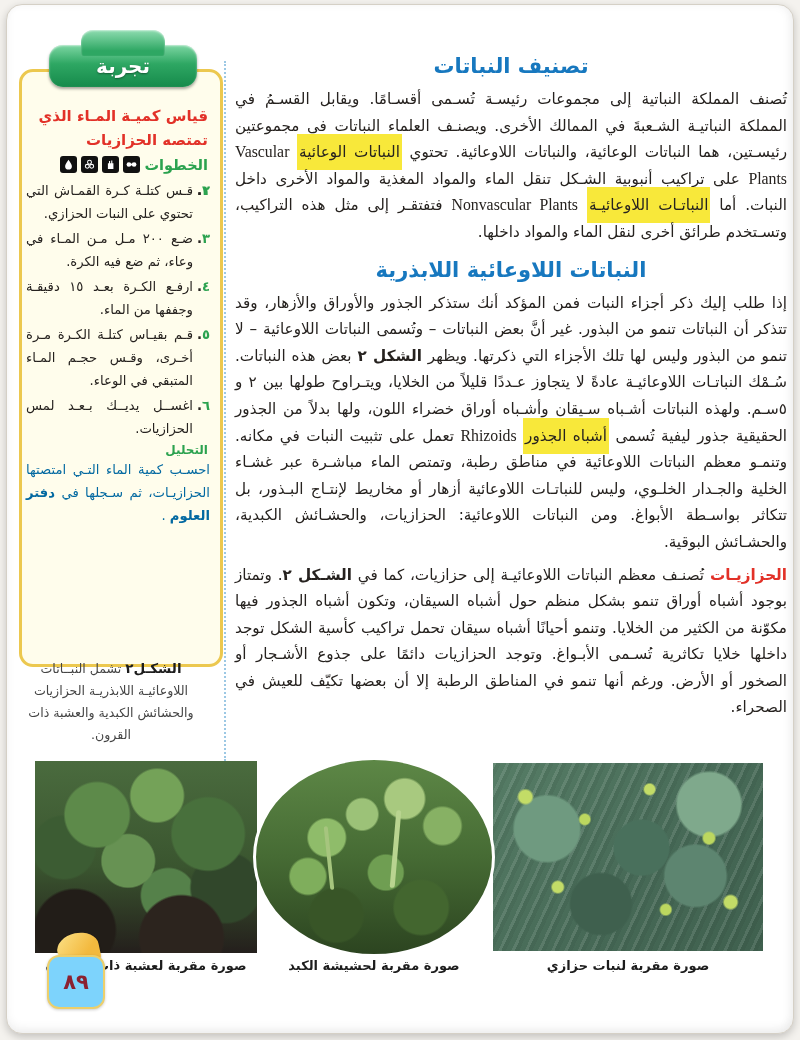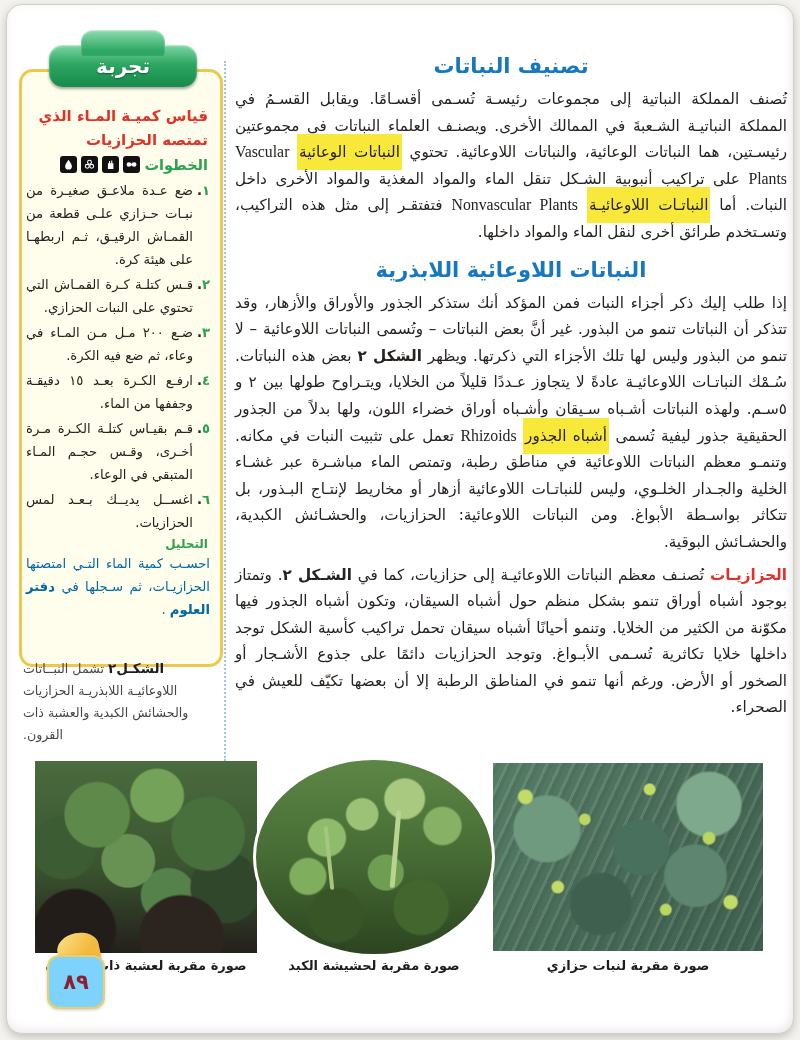"ضع عـدة ملاعـق صغيـرة من" span { html: <span>ضع عـدة ملاعـق صغيـرة من نبـات حـزازي علـى قطعة من القمـاش الرقيـق، ثـم اربطهـا على هيئة كرة.</span> -> none }
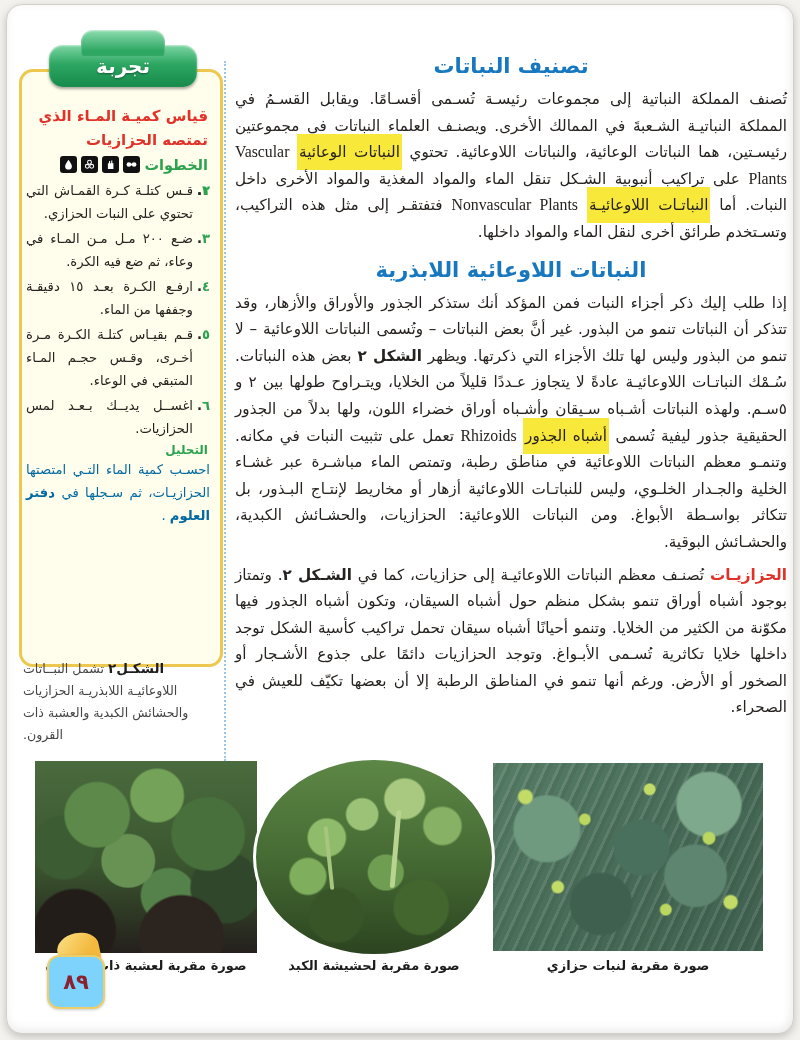"الشكـل٢ تشمل النبــاتات اللاوعائيـة" .fig-cap { left: 16px -> 8px; text-align: left -> center }
